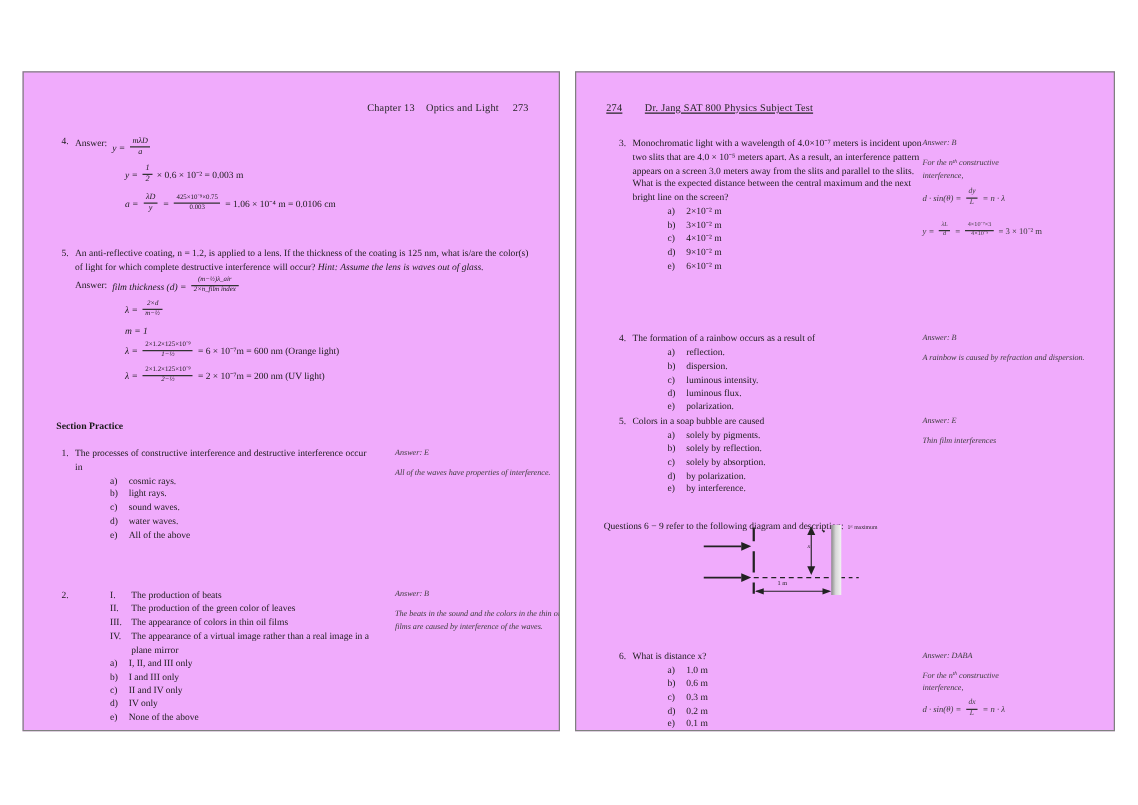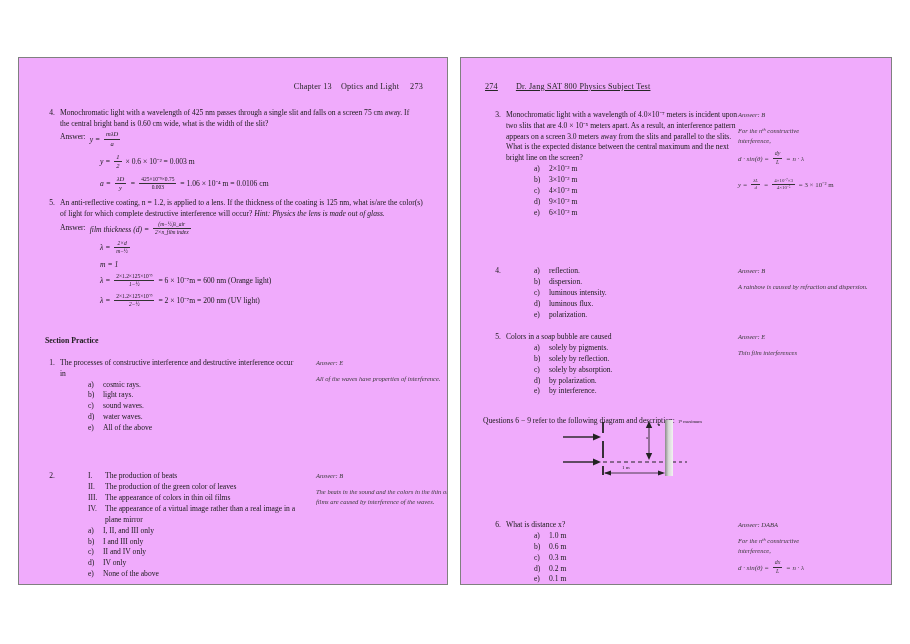"Monochromatic light with a wavelength of 425" p { html: <p>Monochromatic light with a wavelength of 425 nm passes through a single slit and falls on a screen 75 cm away. If the central bright band is 0.60 cm wide, what is the width of the slit?</p> -> none }
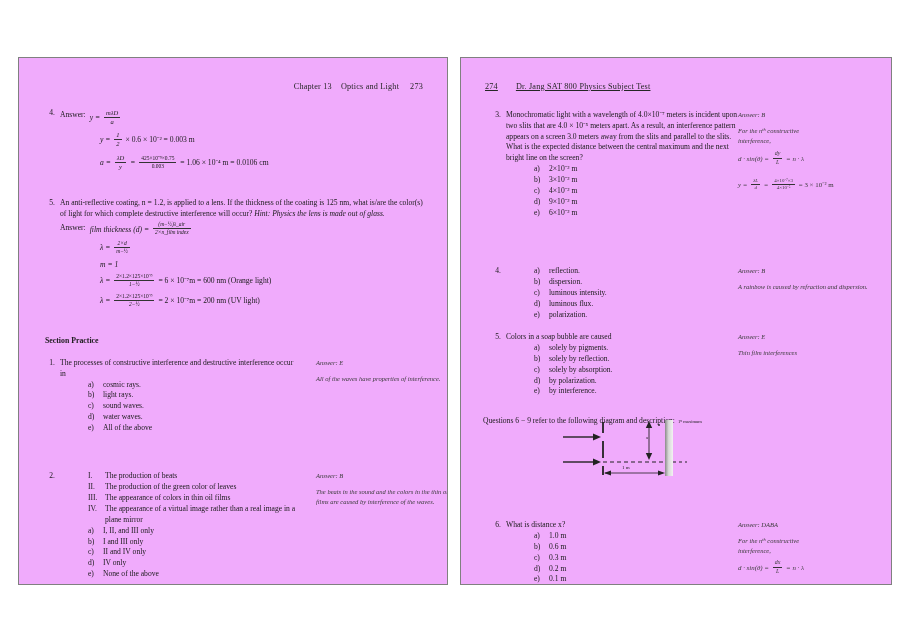"Physics the lens is made" span.italic { text: Physics the lens is made -> Assume the lens is waves }
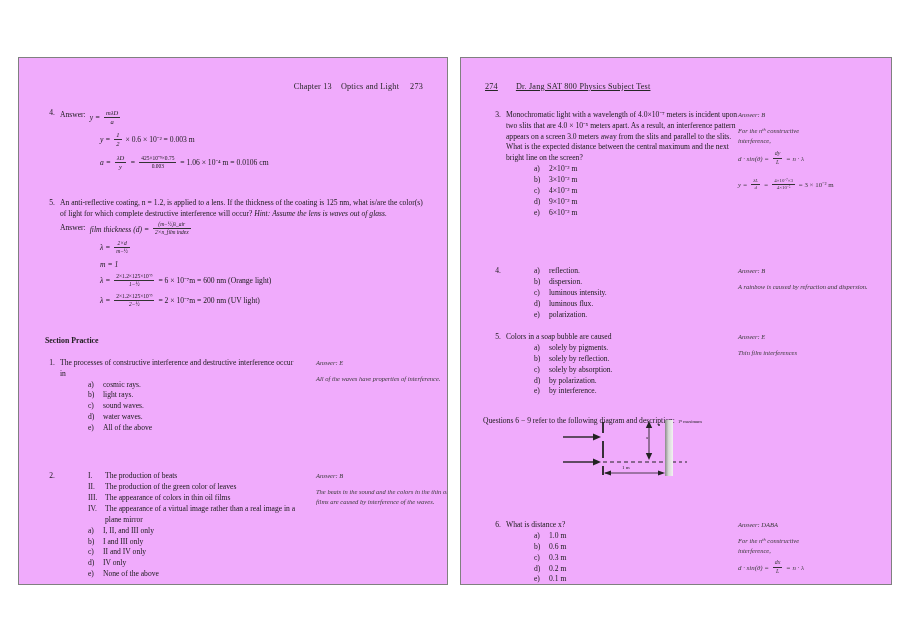"The formation of a rainbow" p { html: none -> <p>The formation of a rainbow occurs as a result of</p> }
